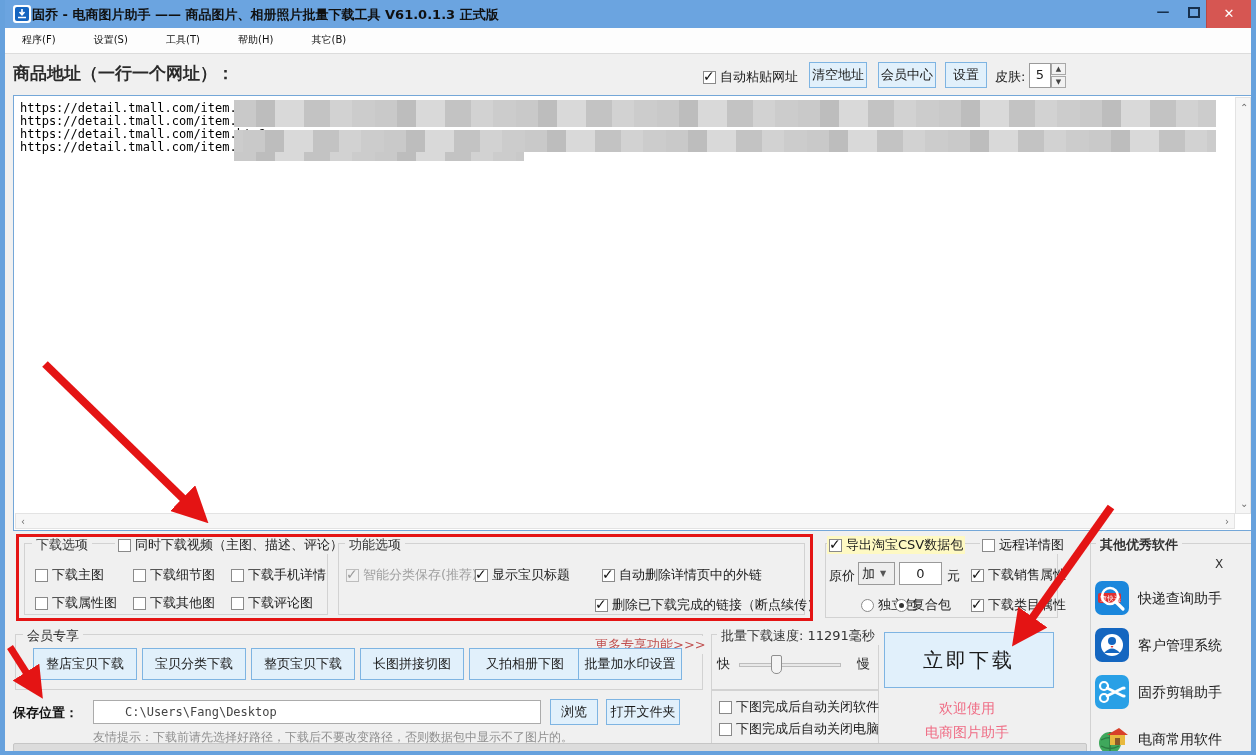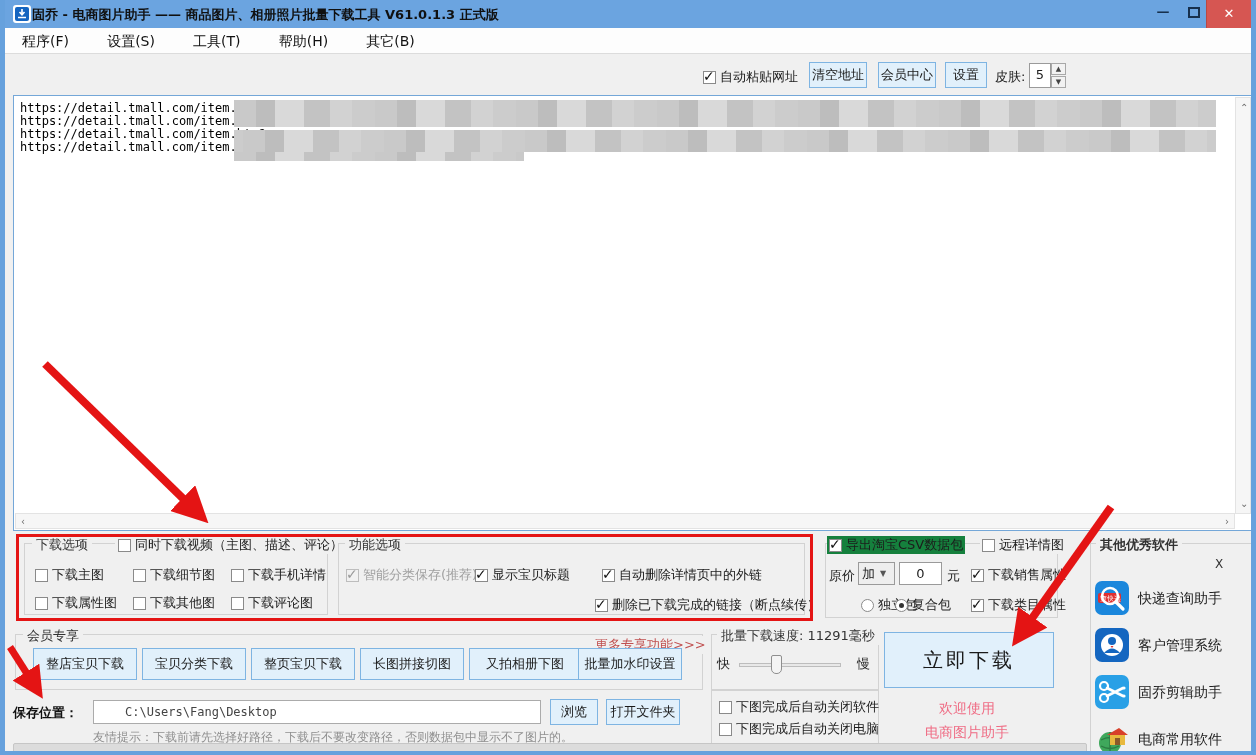"程序(F)" .menu-item { font-size: 14px -> 10px }
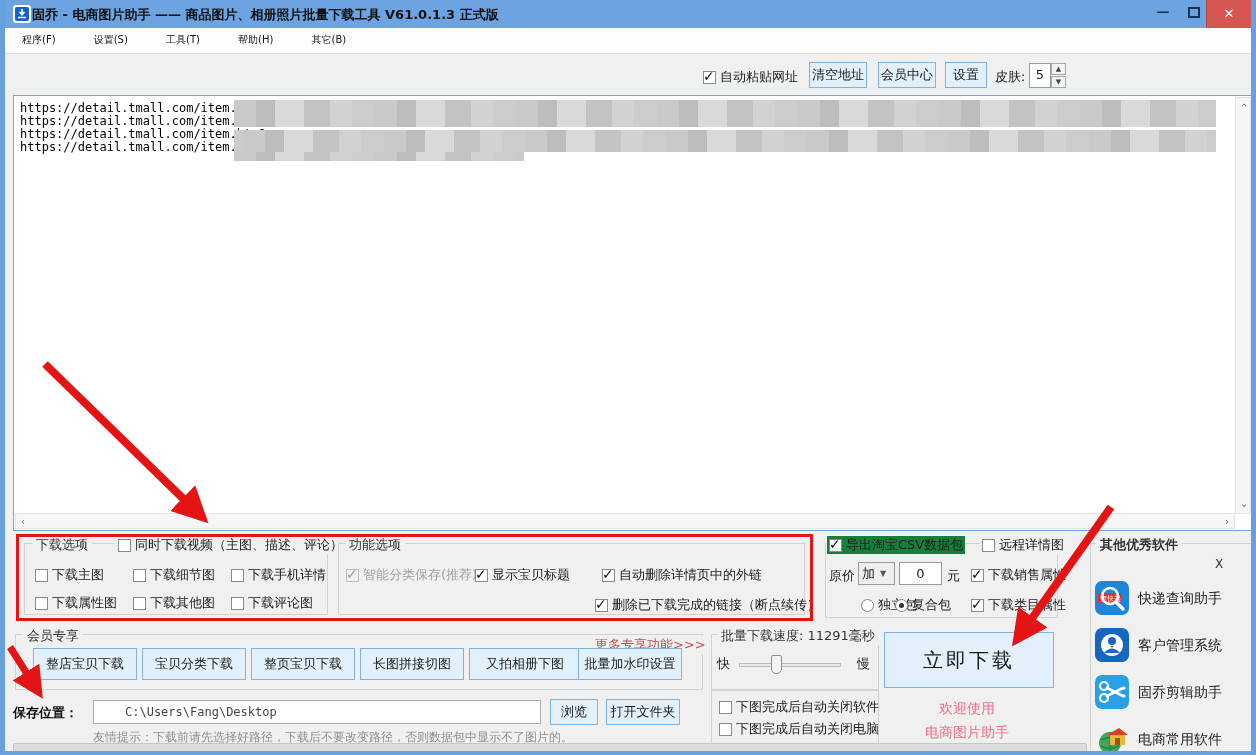"商品地址（一行一个网址）：" div.abs { html: none -> <div>商品地址（一行一个网址）：</div> }
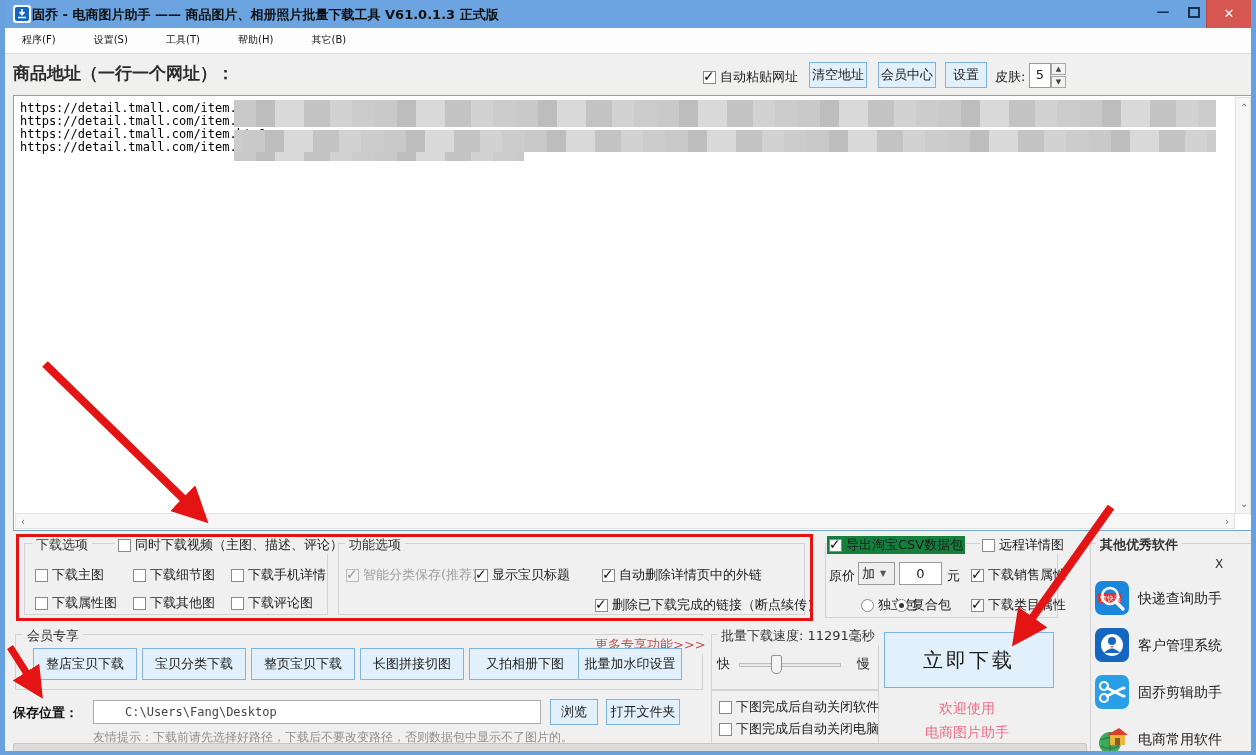"导出淘宝CSV数据包" div.cb-row { background: #15803d -> #fef9c3 }
